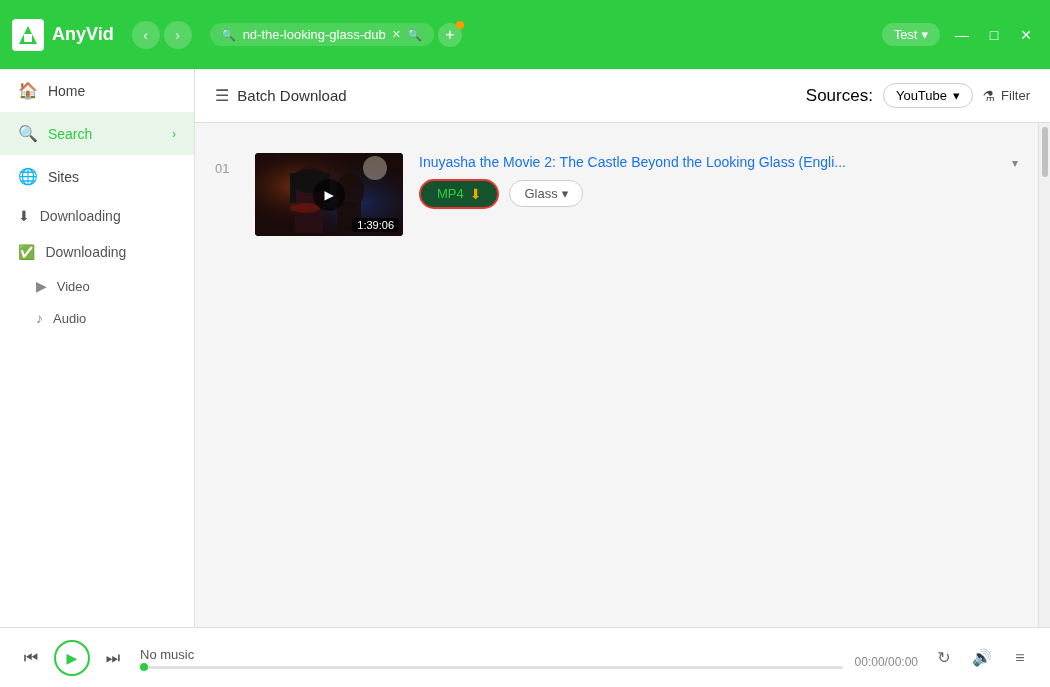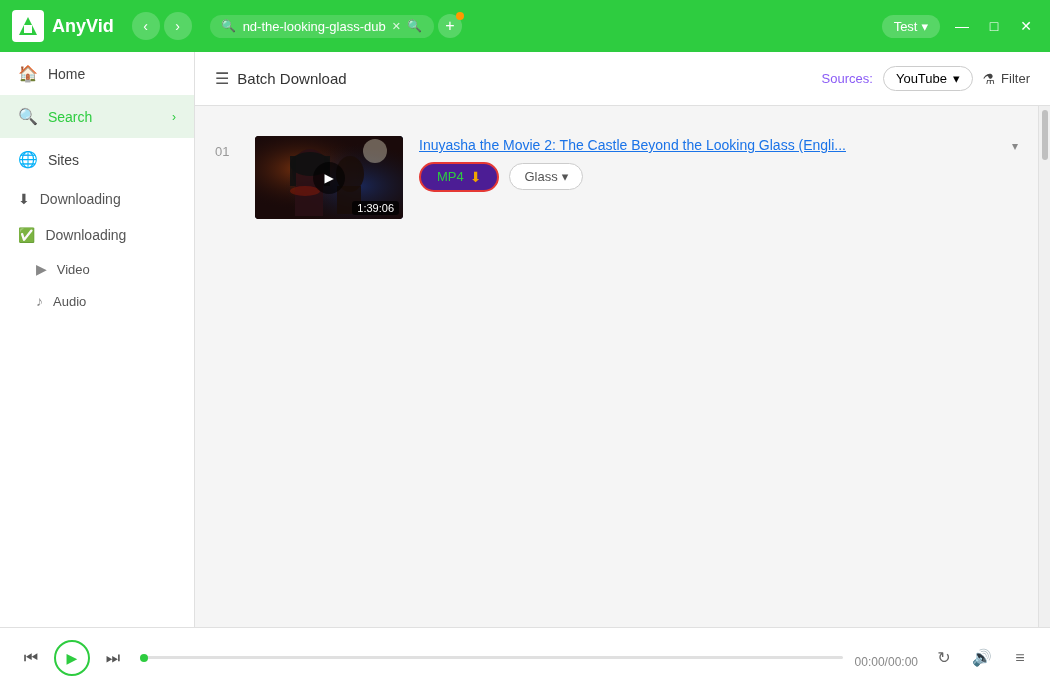"AnyVid" .titlebar { height: 52px -> 69px }
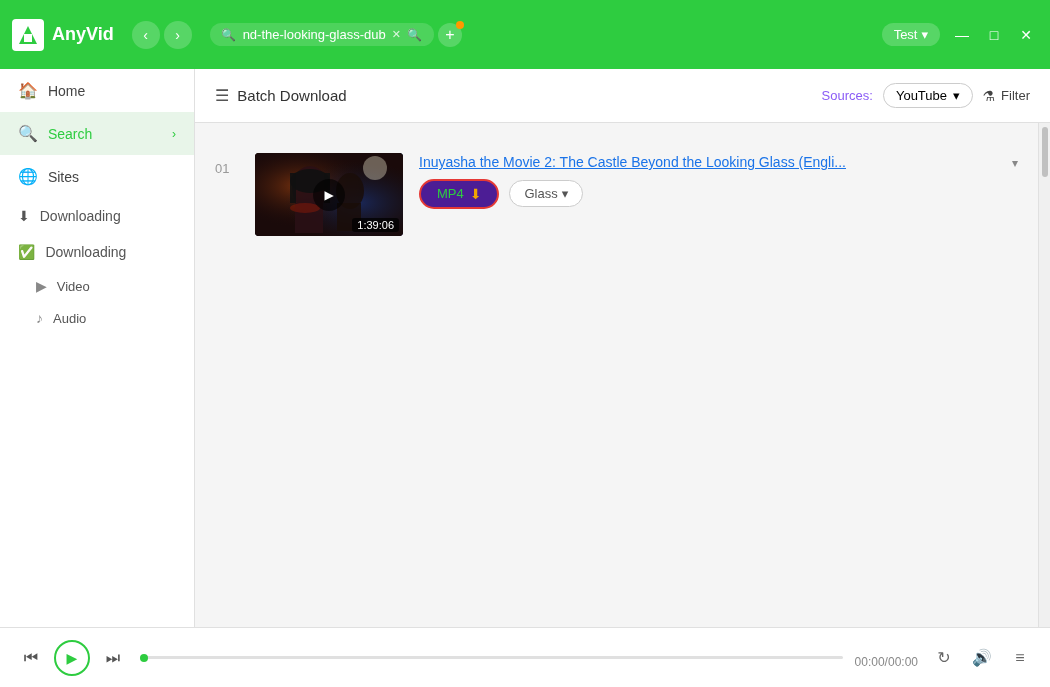"Sources:" .sources-label { color: #8b5cf6 -> #000000; font-size: 13px -> 17px }
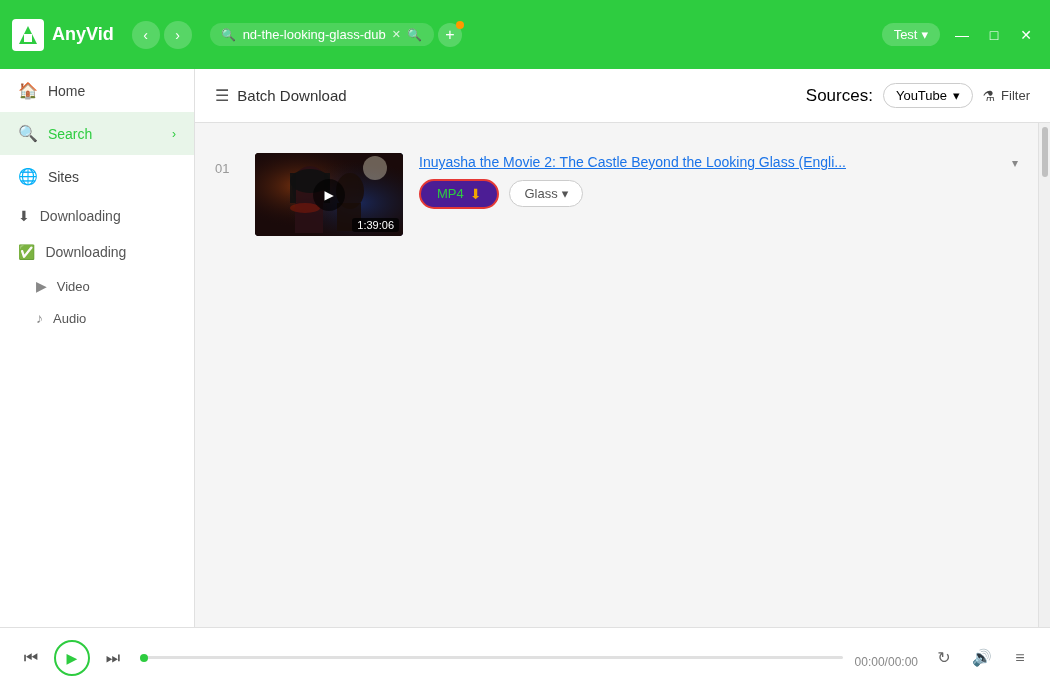"Inuyasha the Movie 2: The" .title-text { text-decoration: underline -> none }
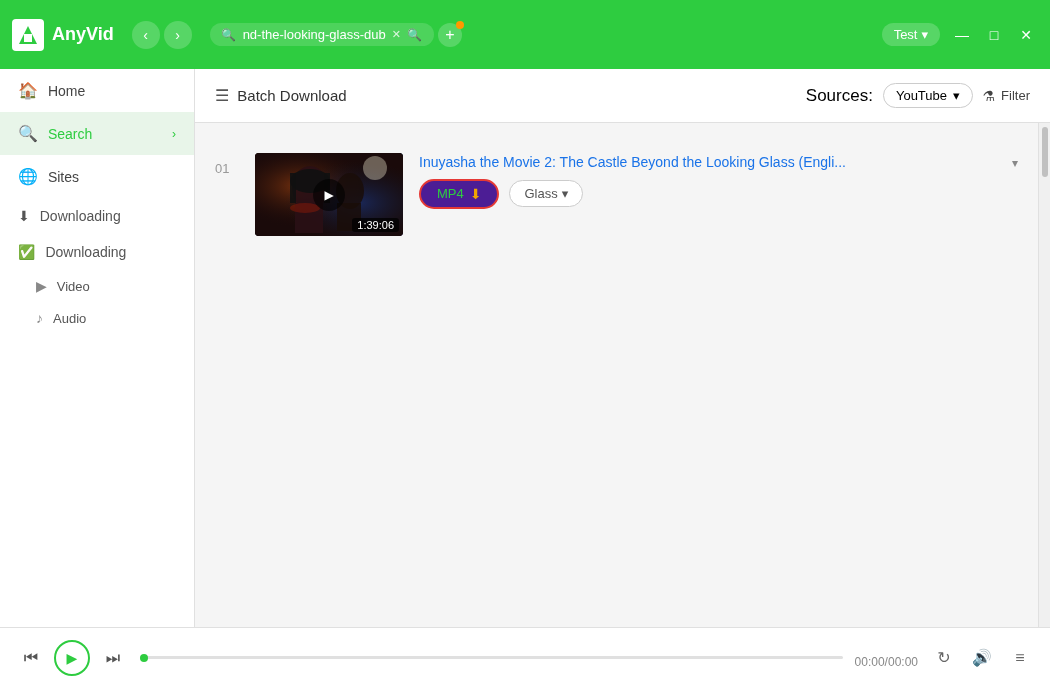"MP4" .mp4-btn { background: #4c1d95 -> #14532d }
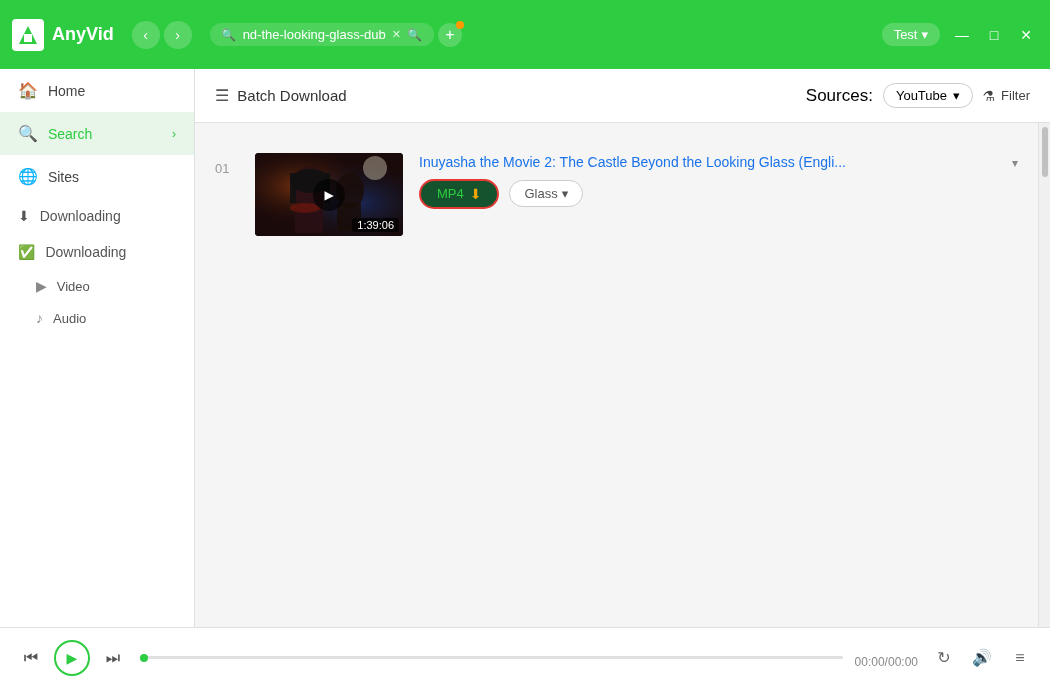"No music" span.no-music { html: none -> <span>No music</span> }
